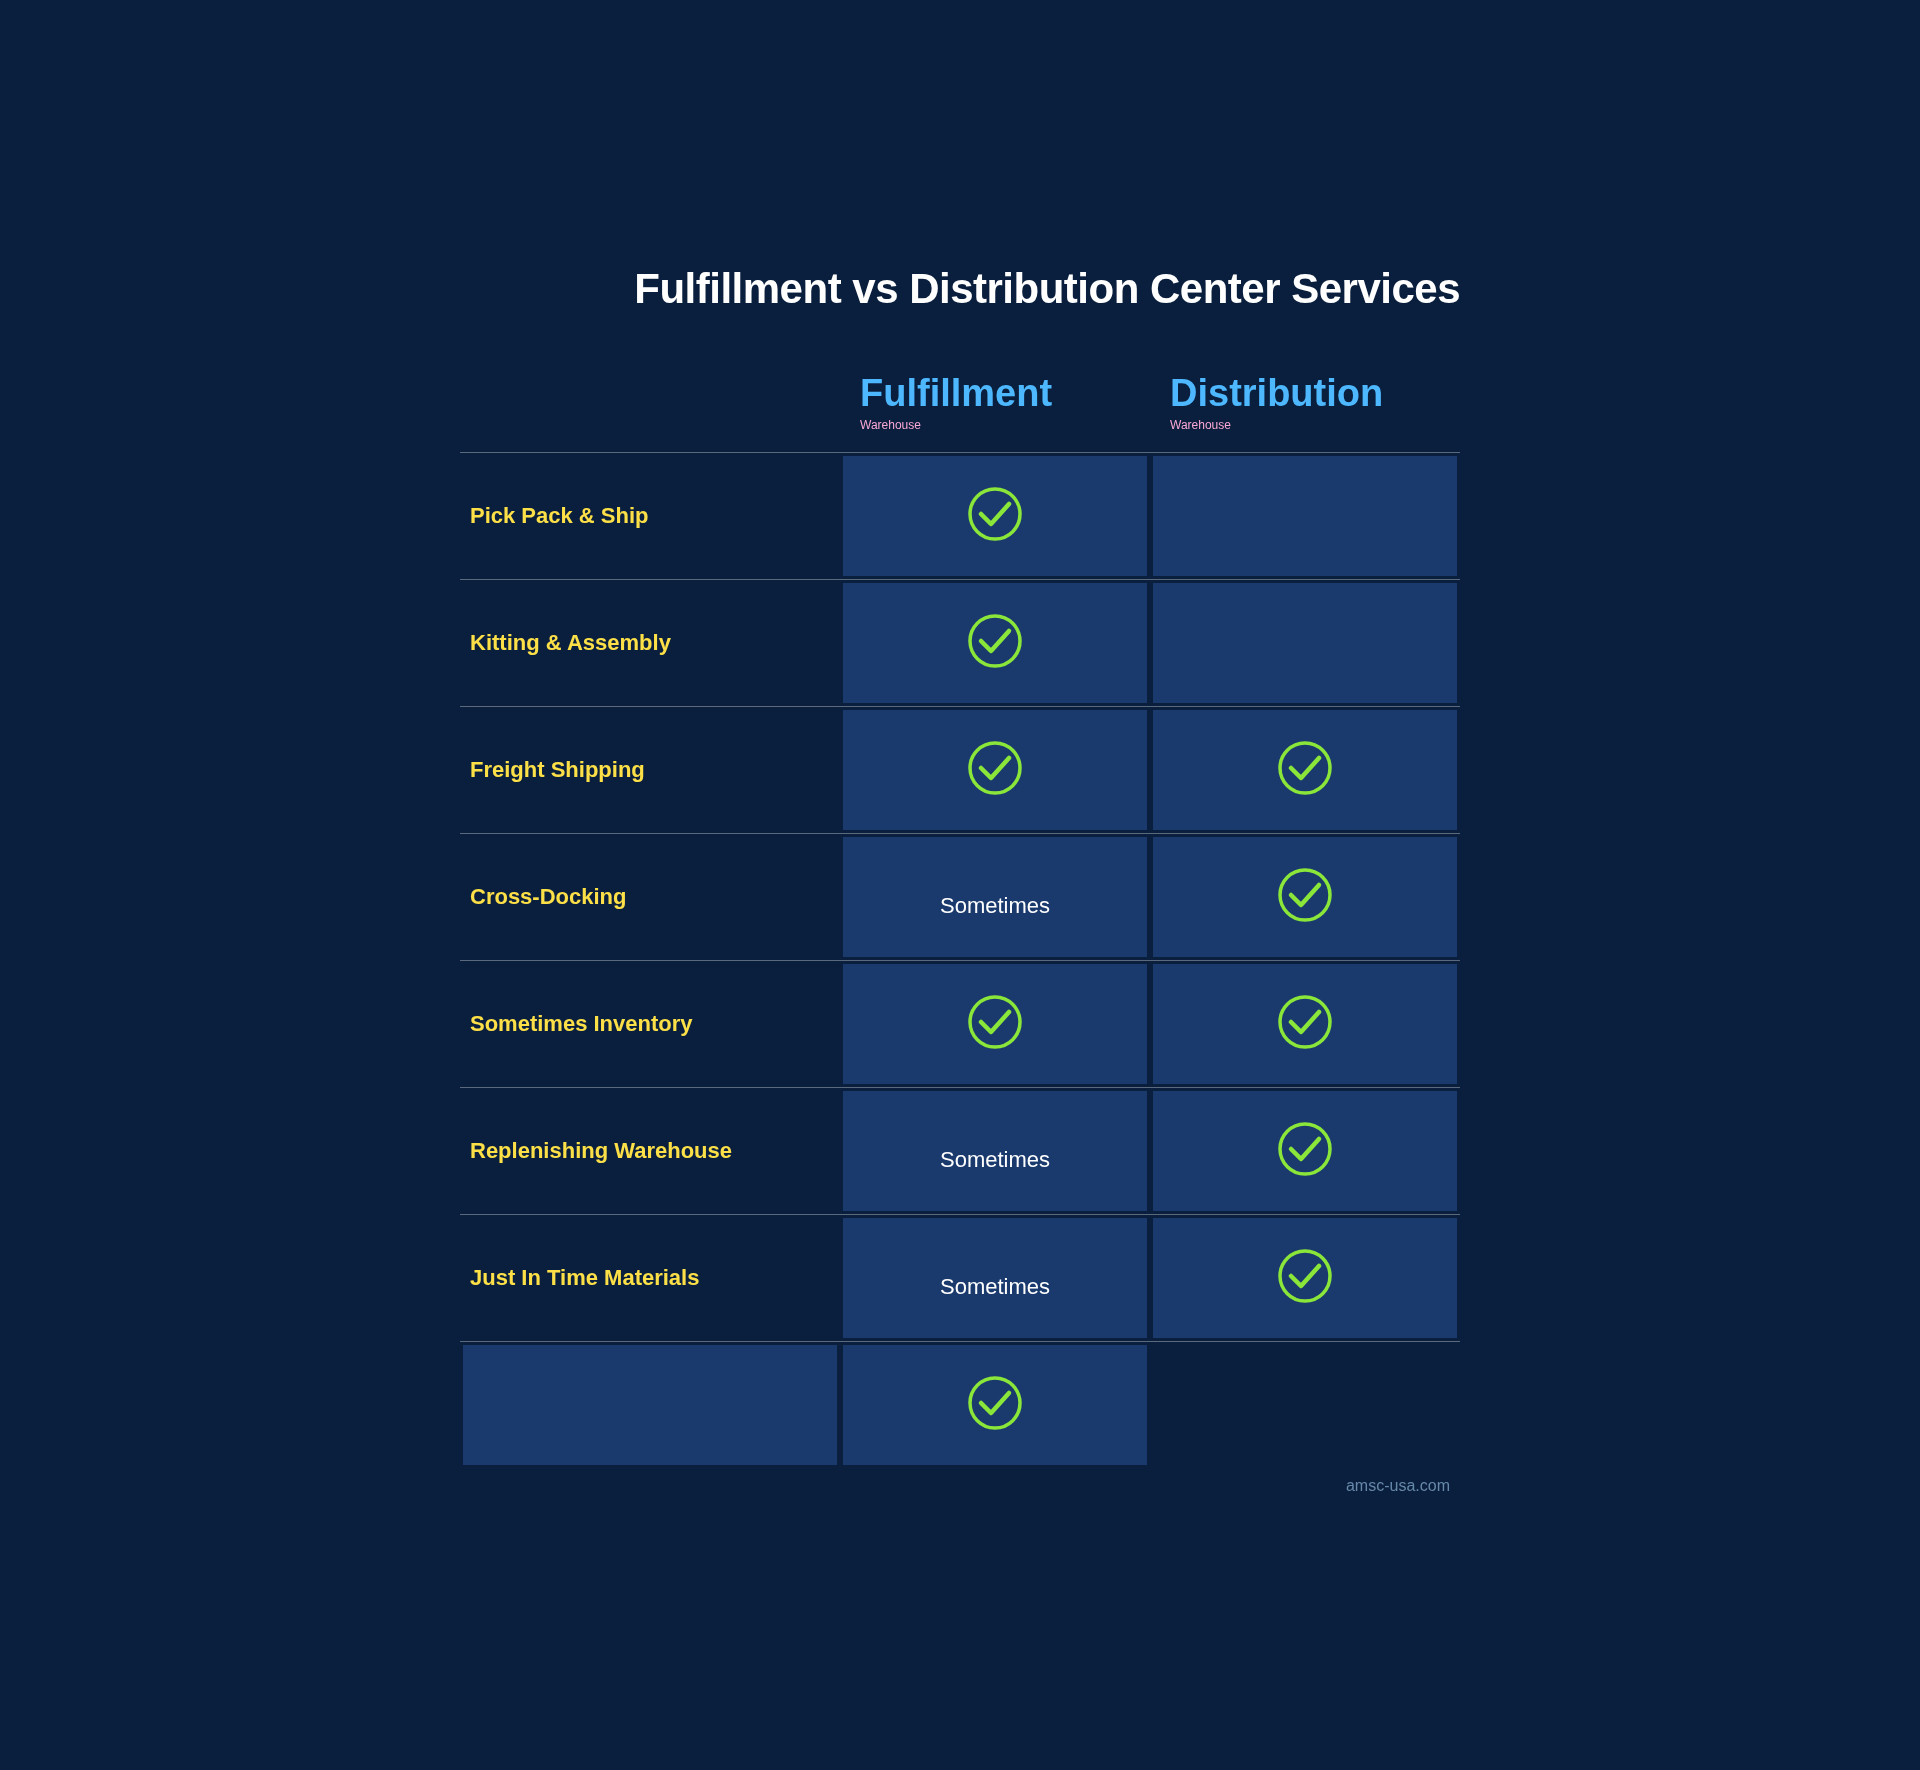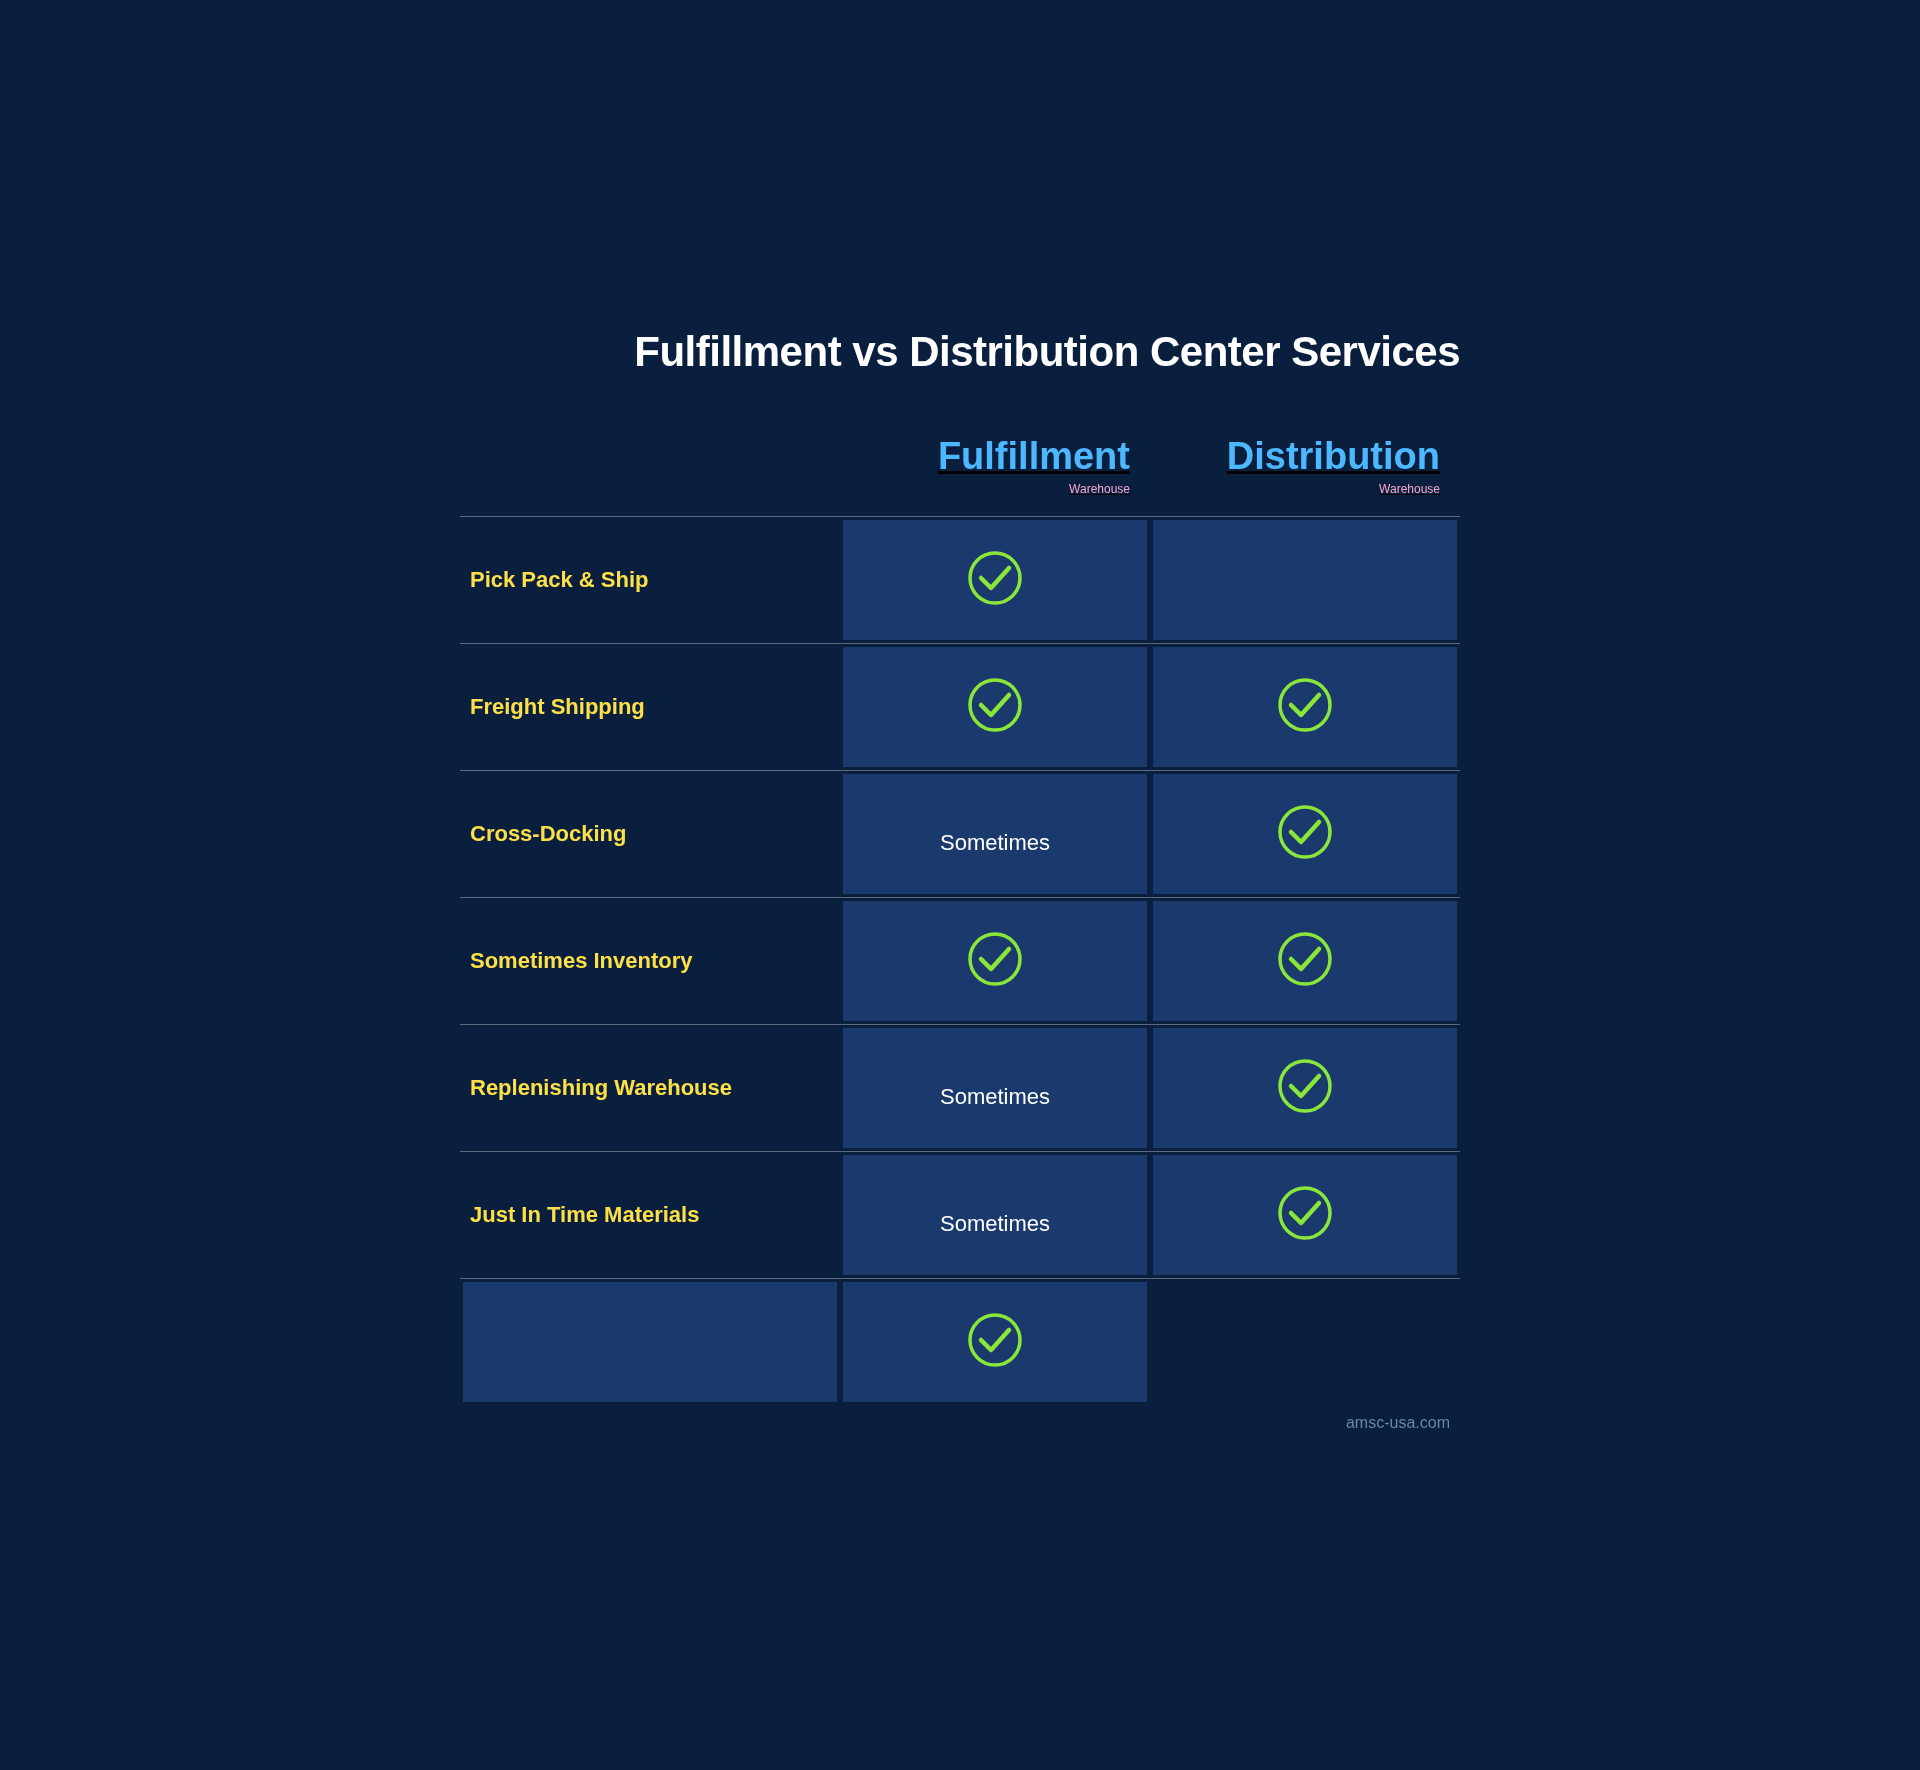"Fulfillment" .header-cell { text-align: right -> left; text-decoration: underline -> none }
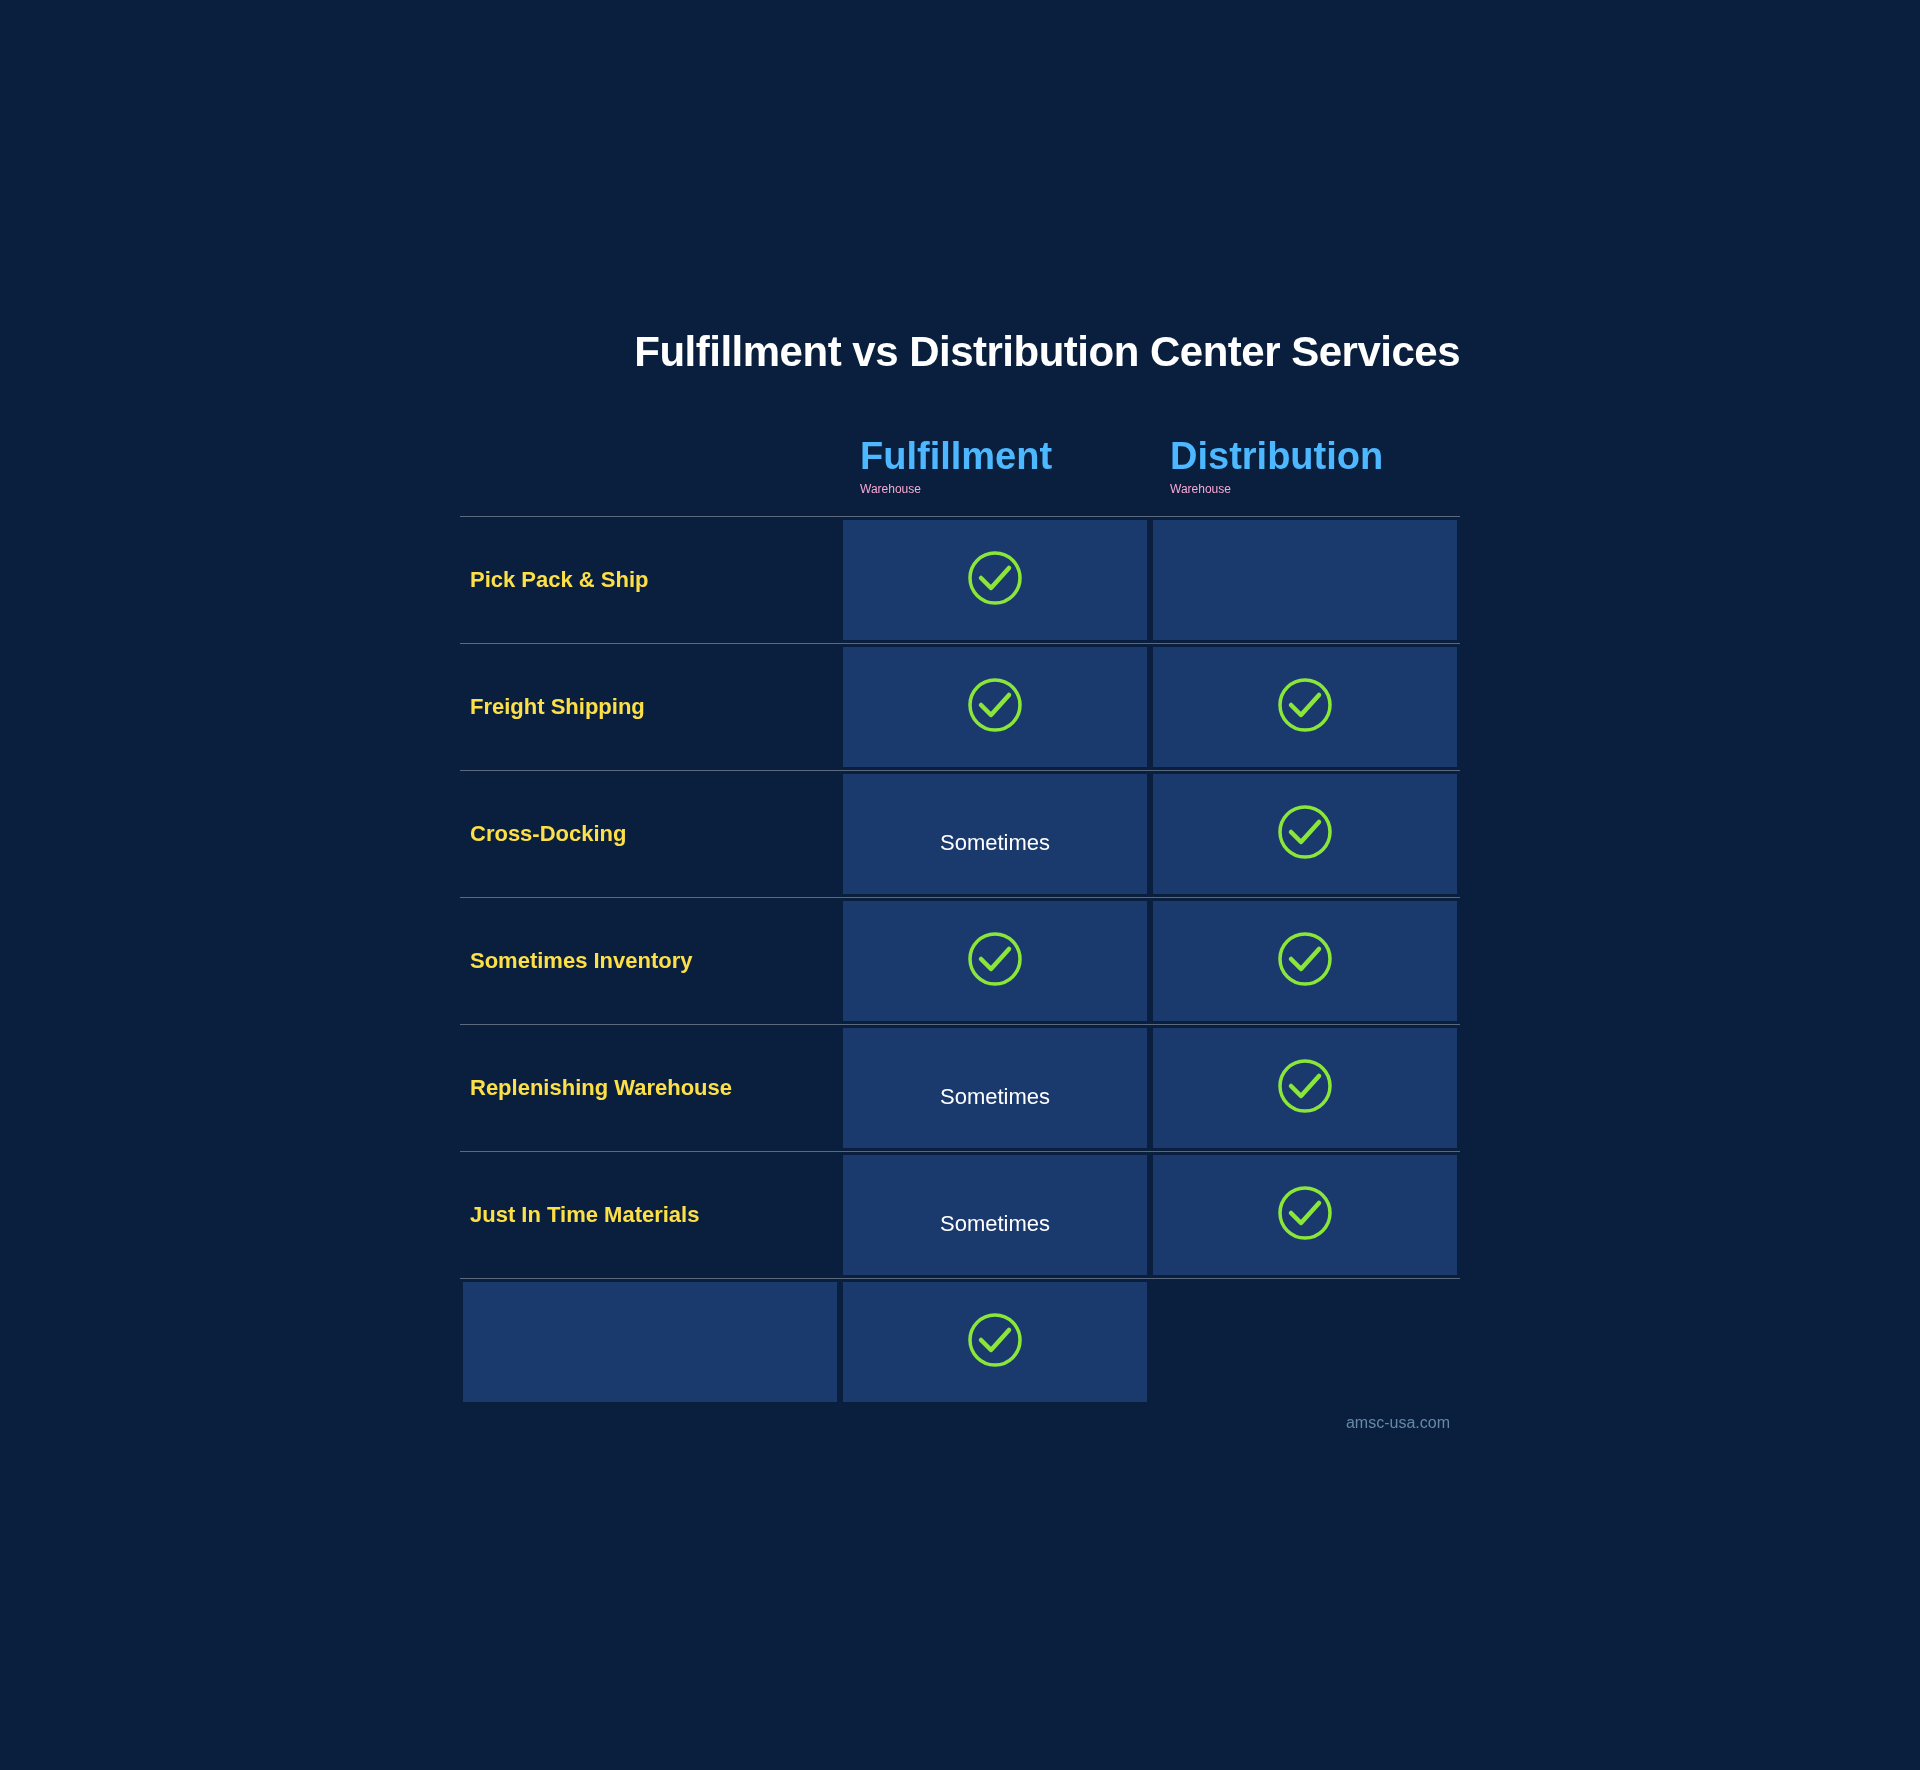"Kitting & Assembly" div.data-row { html: none -> <div> <div>Kitting &amp; Assembly</div> <div> <span><svg> <circle></circle> <path></path> </svg></span> </div> <div></div> </div> }
